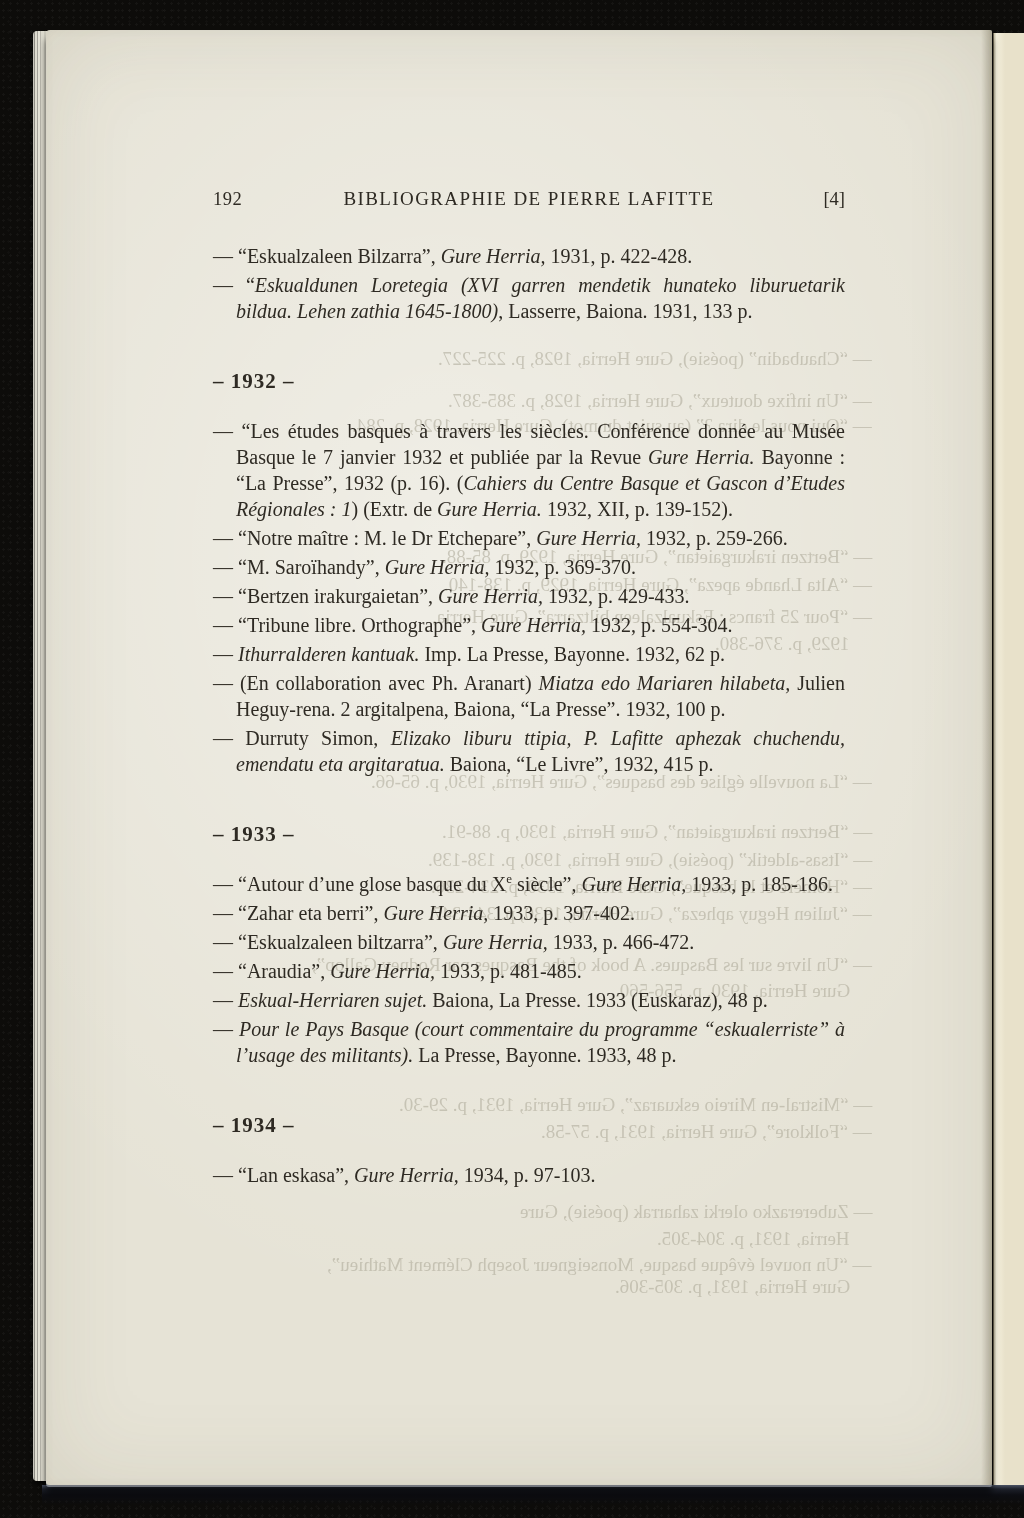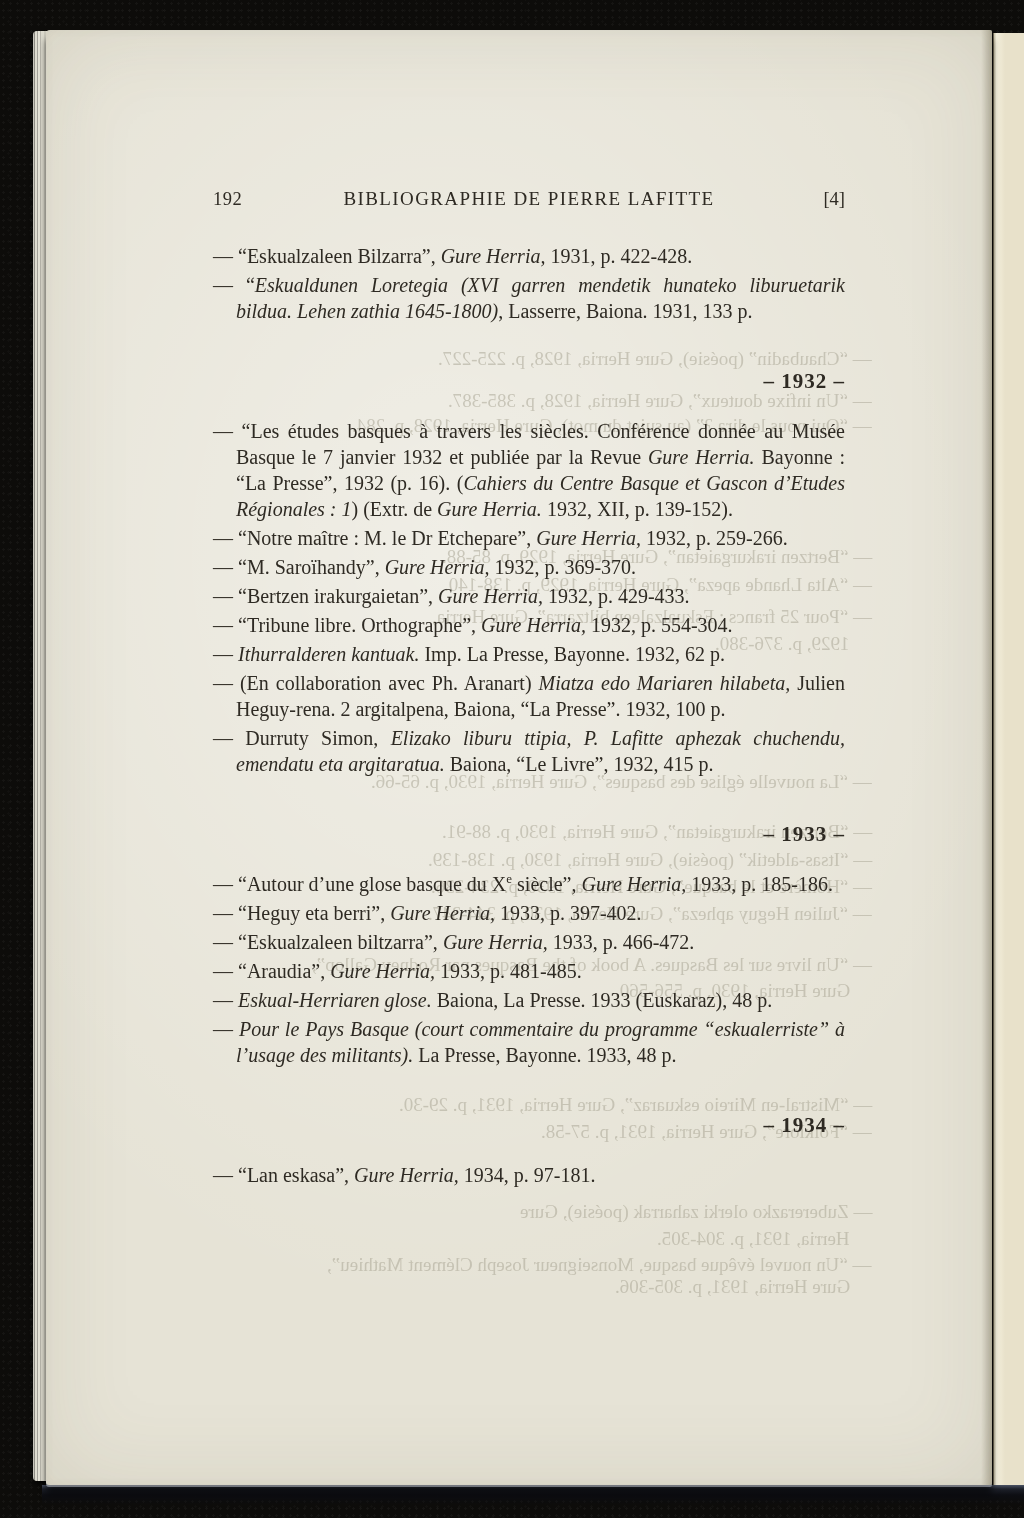"– 1932 –" .year-heading { text-align: right -> left }
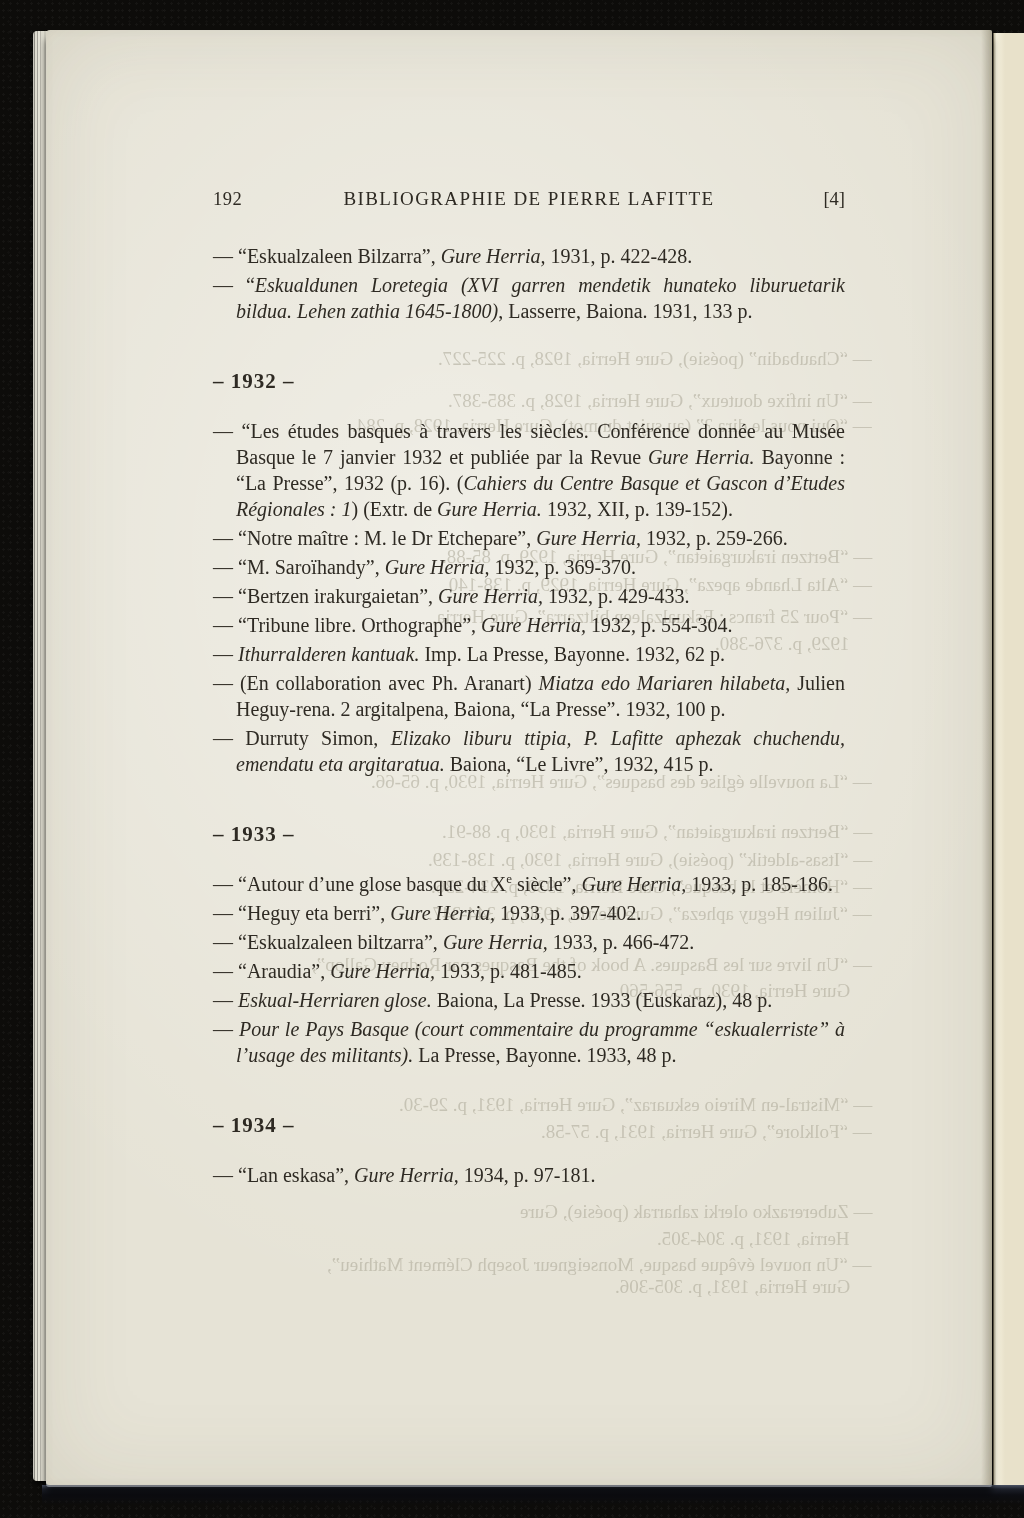"— “Heguy eta berri”," span { text: Heguy -> Zahar }
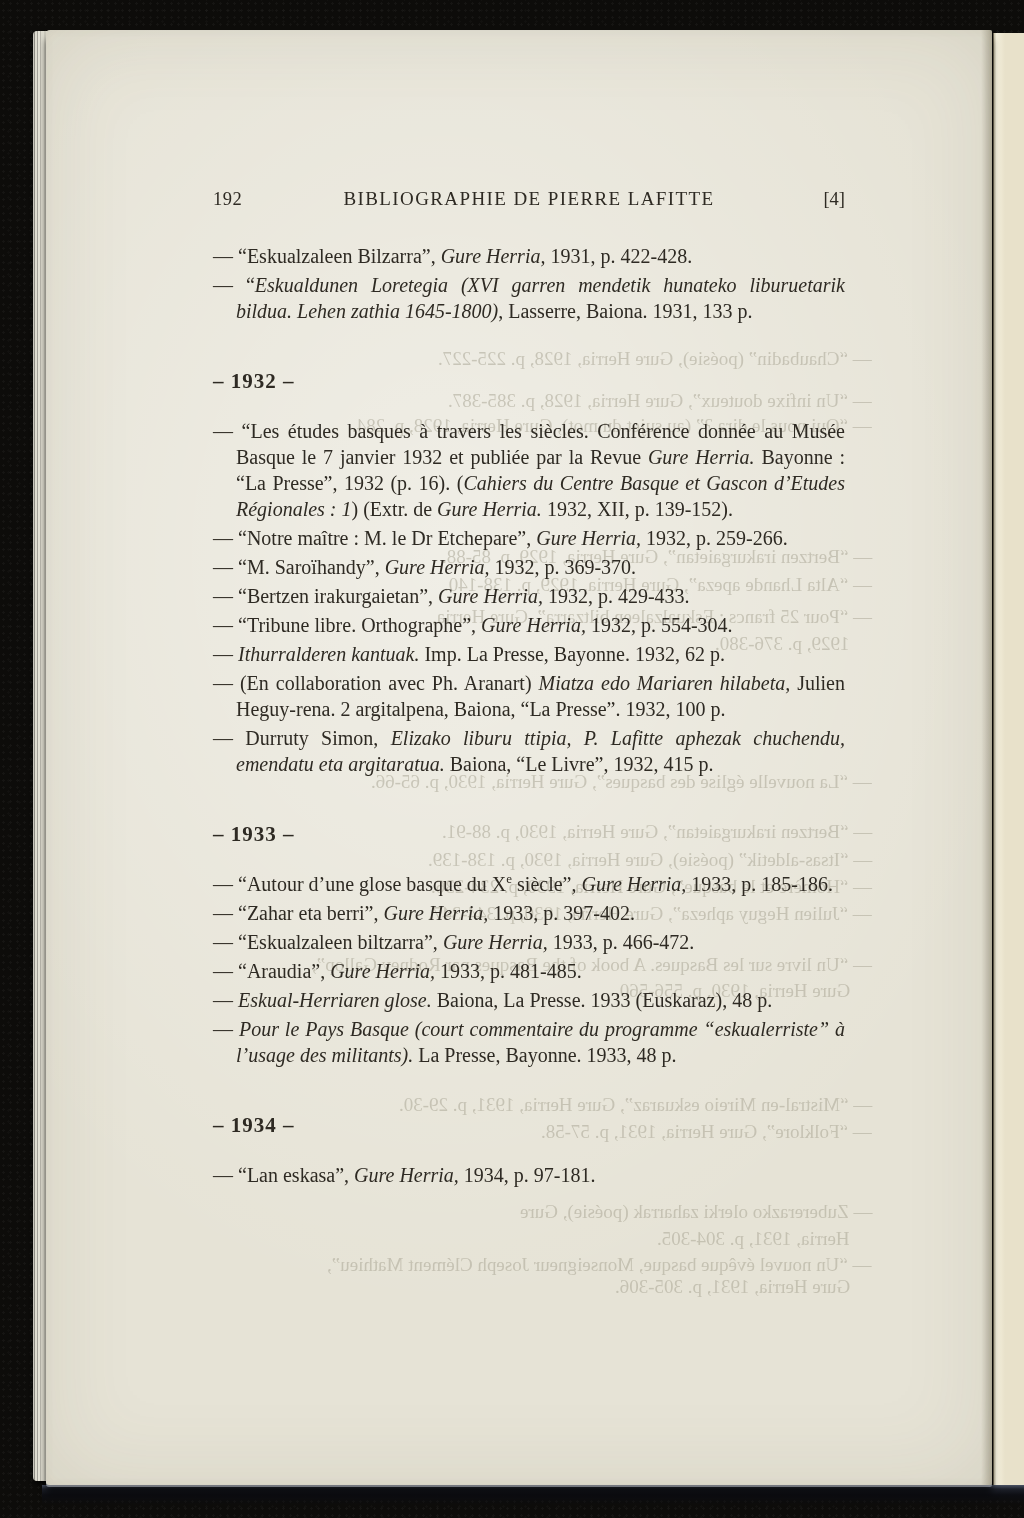"Eskual-Herriaren glose." span.it { text: glose -> sujet }
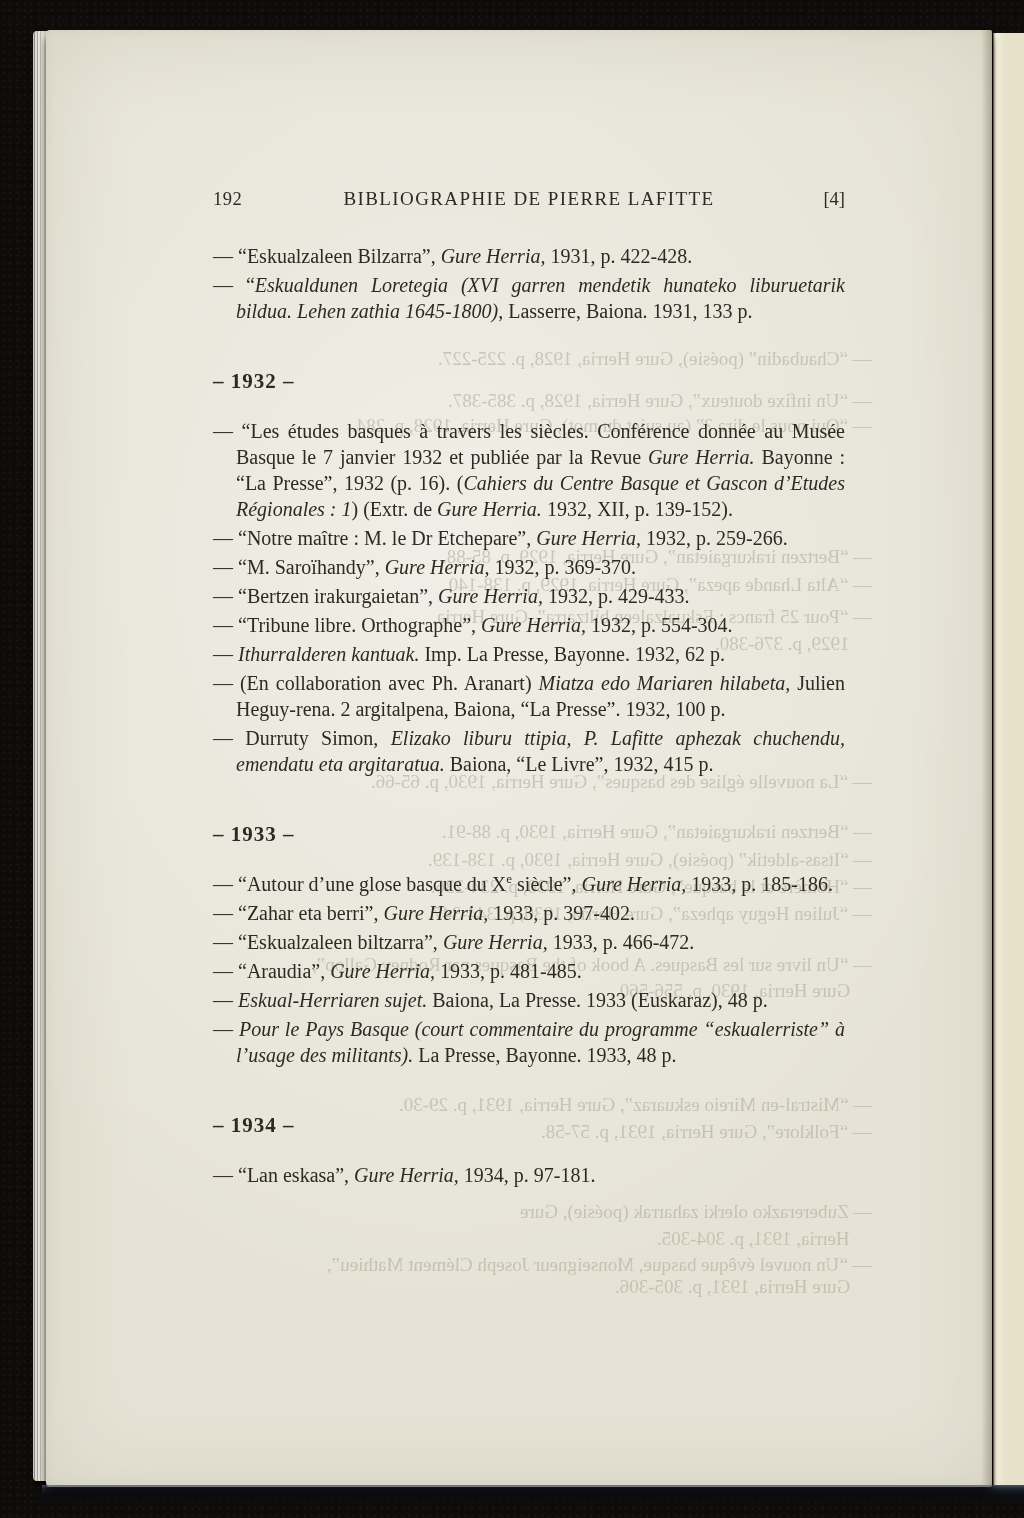"1934, p. 97-181." span { text: 97-181 -> 97-103 }
